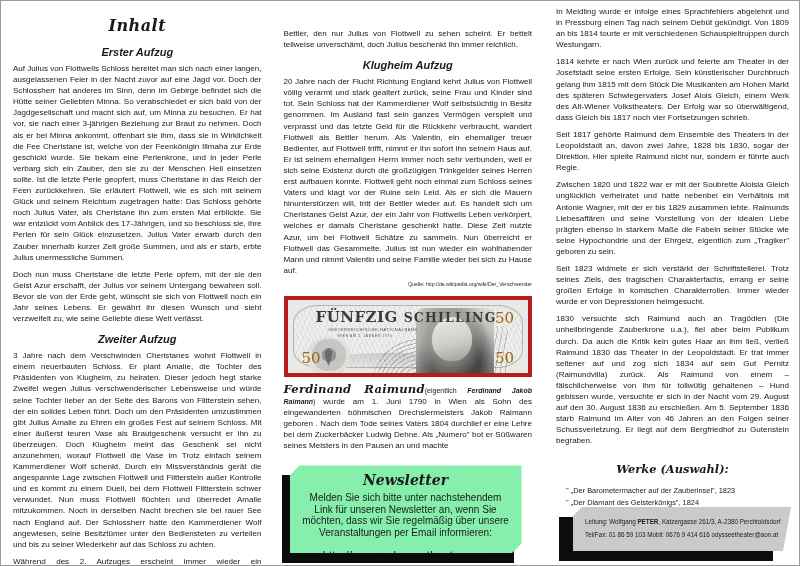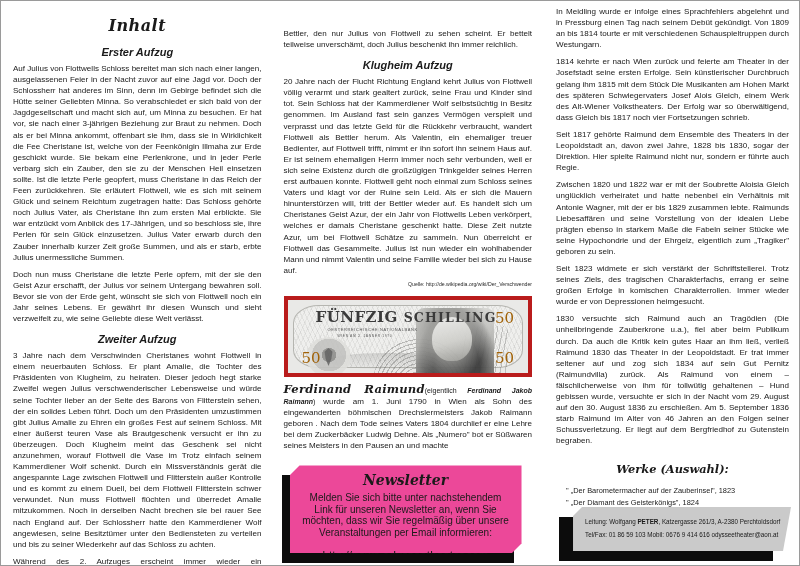"Newsletter" .nl-box { background: #ec4899 -> #86efac }
